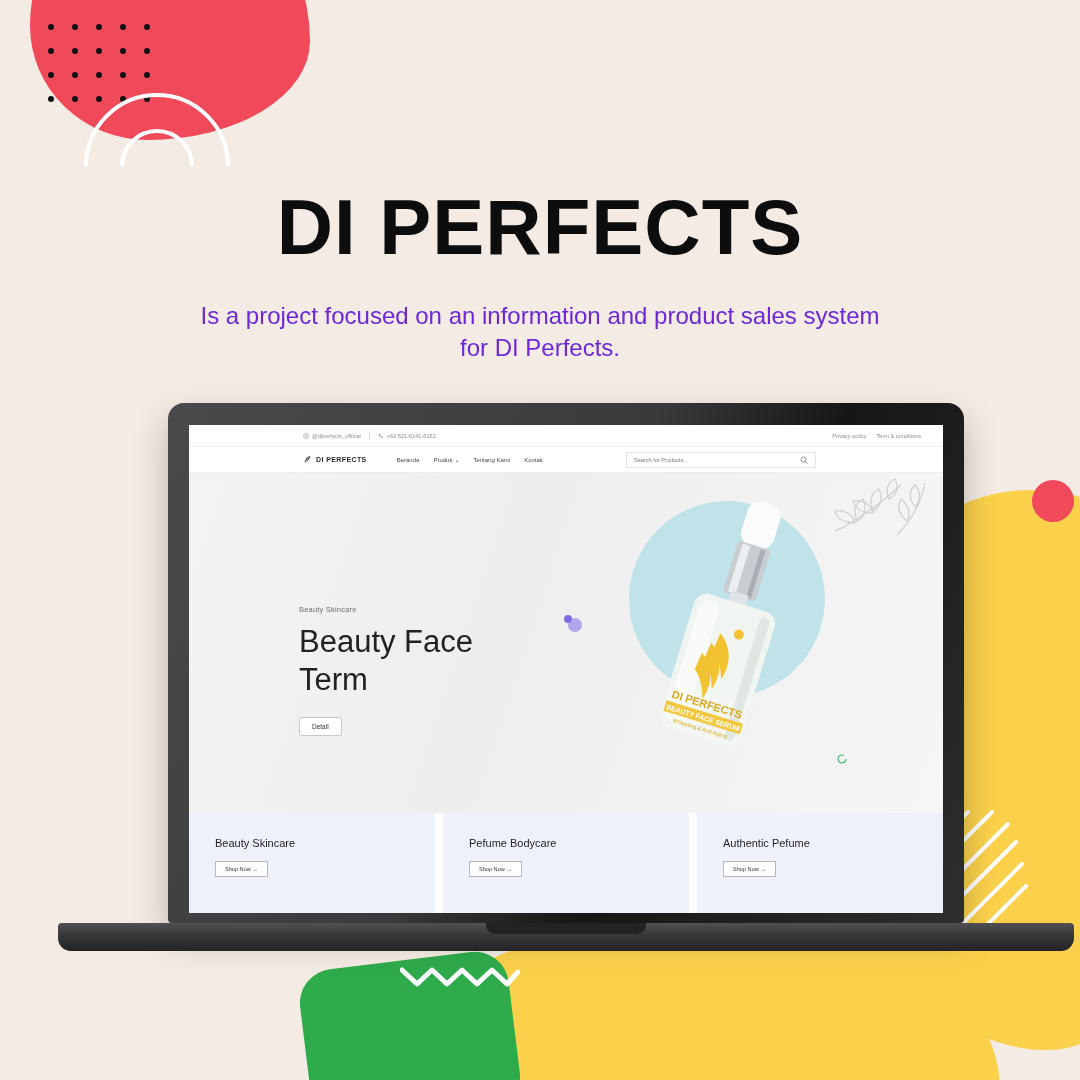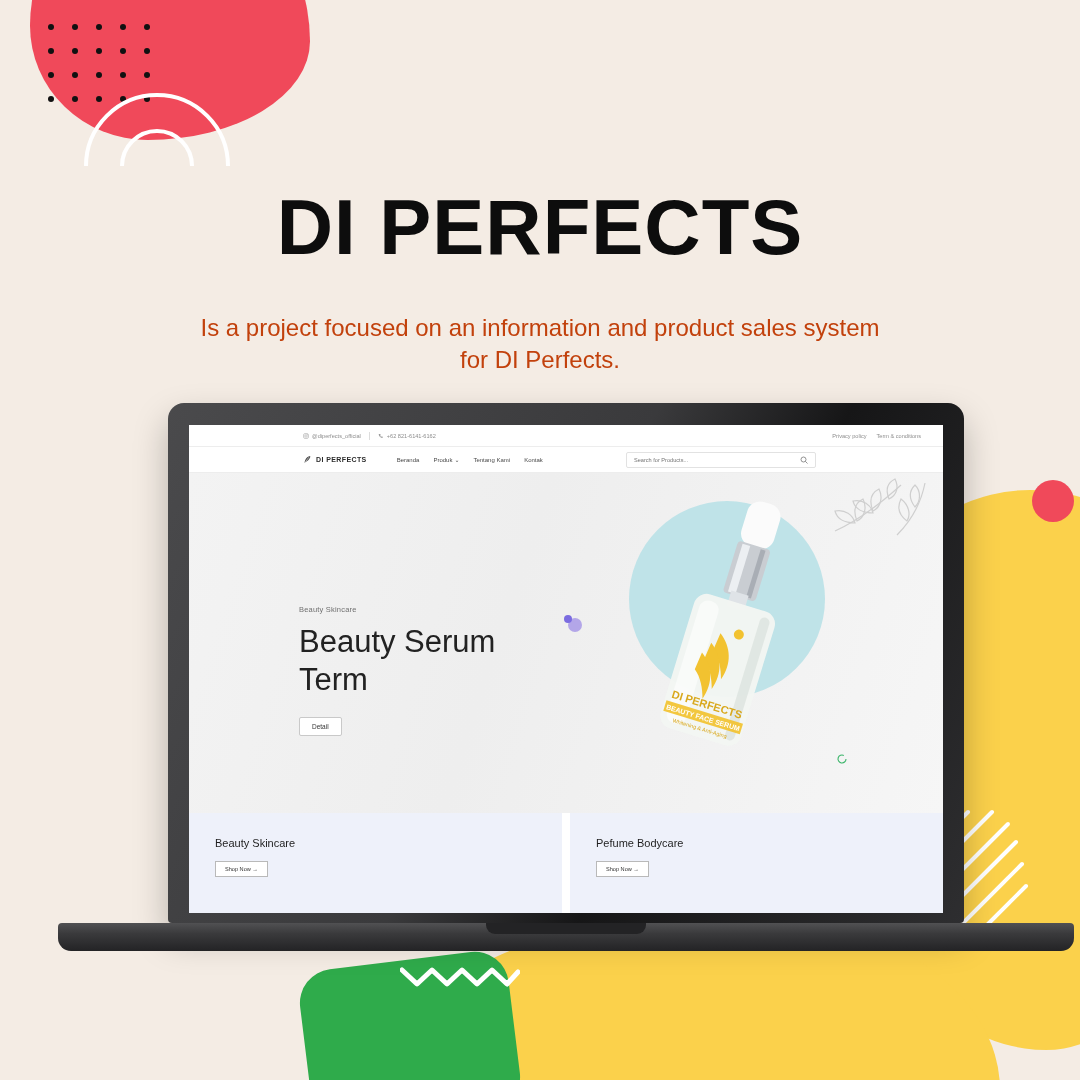"Is a project focused on" #subtitle { color: #c2410c -> #6d28d9; margin-top: 46px -> 34px }
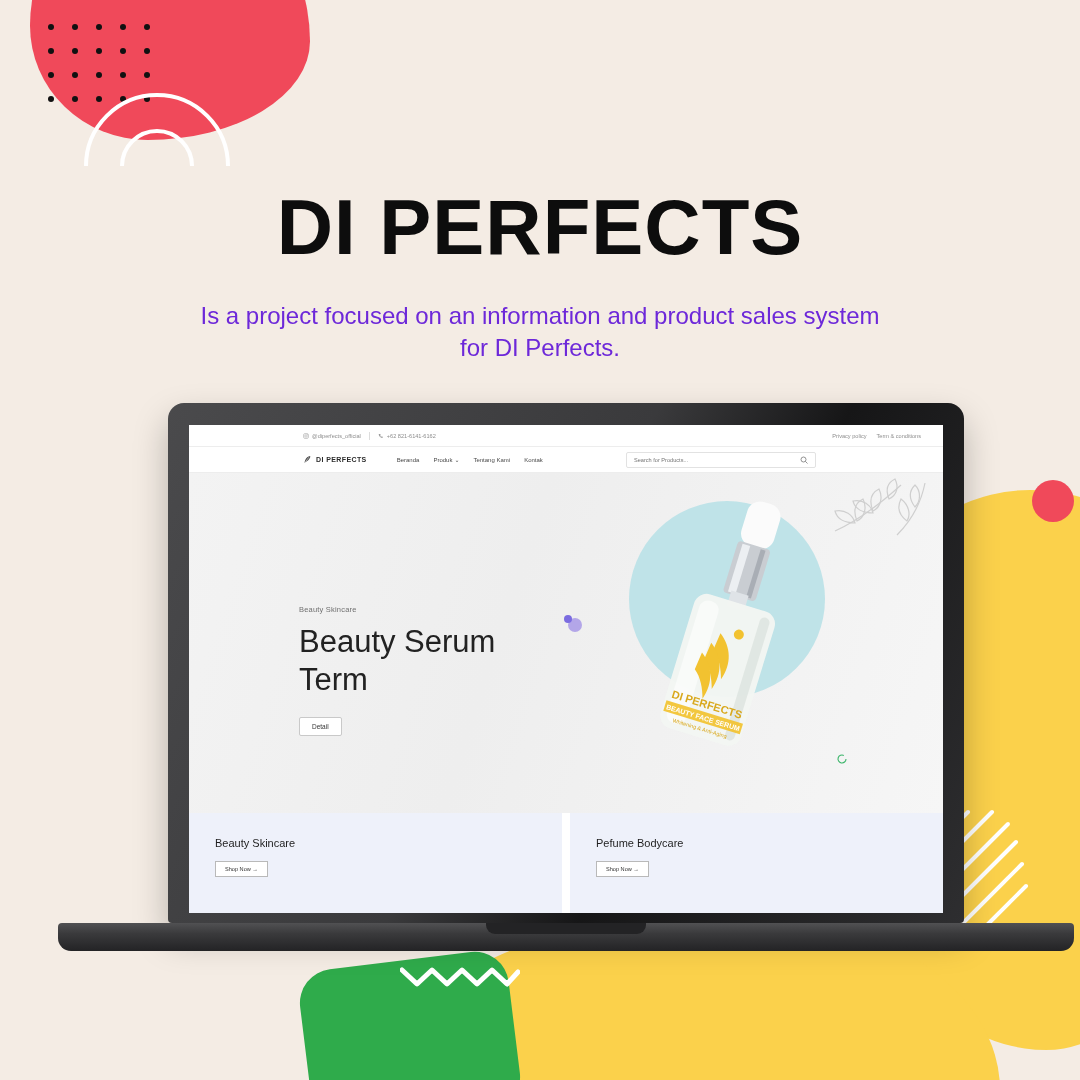"Beauty Serum" div { text: Serum -> Face }
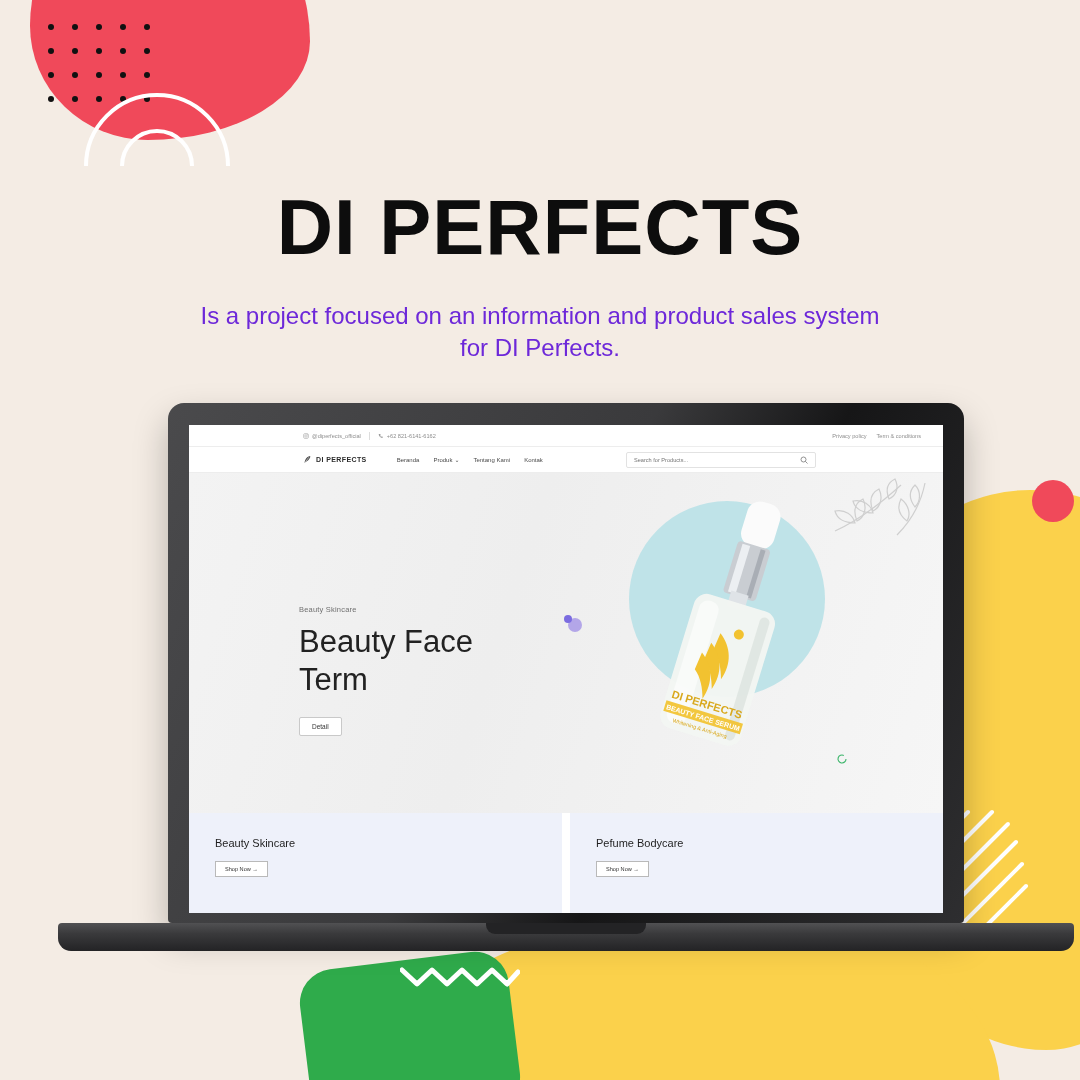"Authentic Pefume" div.card { html: none -> <div> <div>Authentic Pefume</div> <span>Shop Now →</span> </div> }
